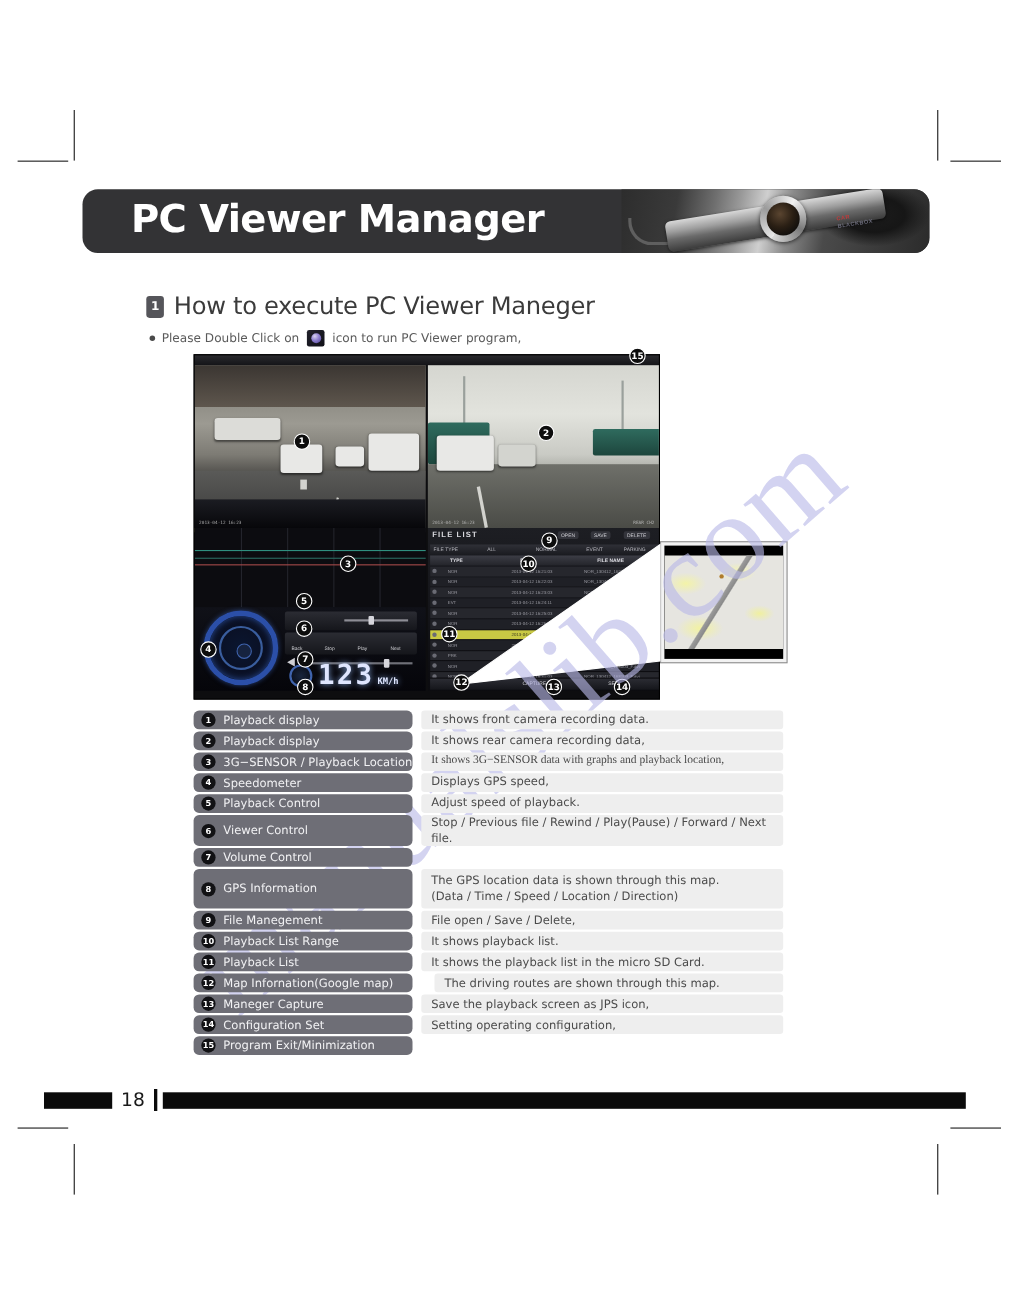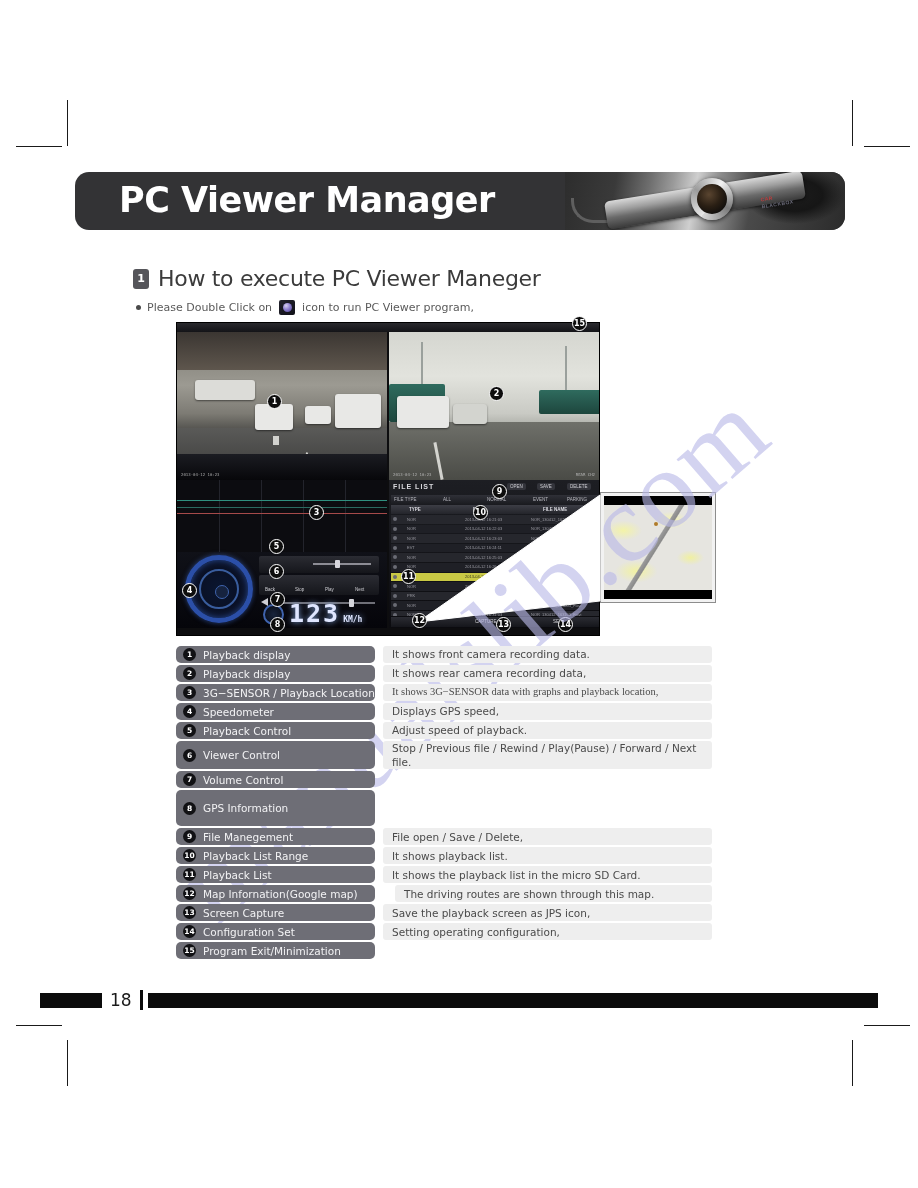"The GPS location data is" div.lright { html: none -> <div>The GPS location data is shown through this map. (Data / Time / Speed / Location / Direction)</div> }
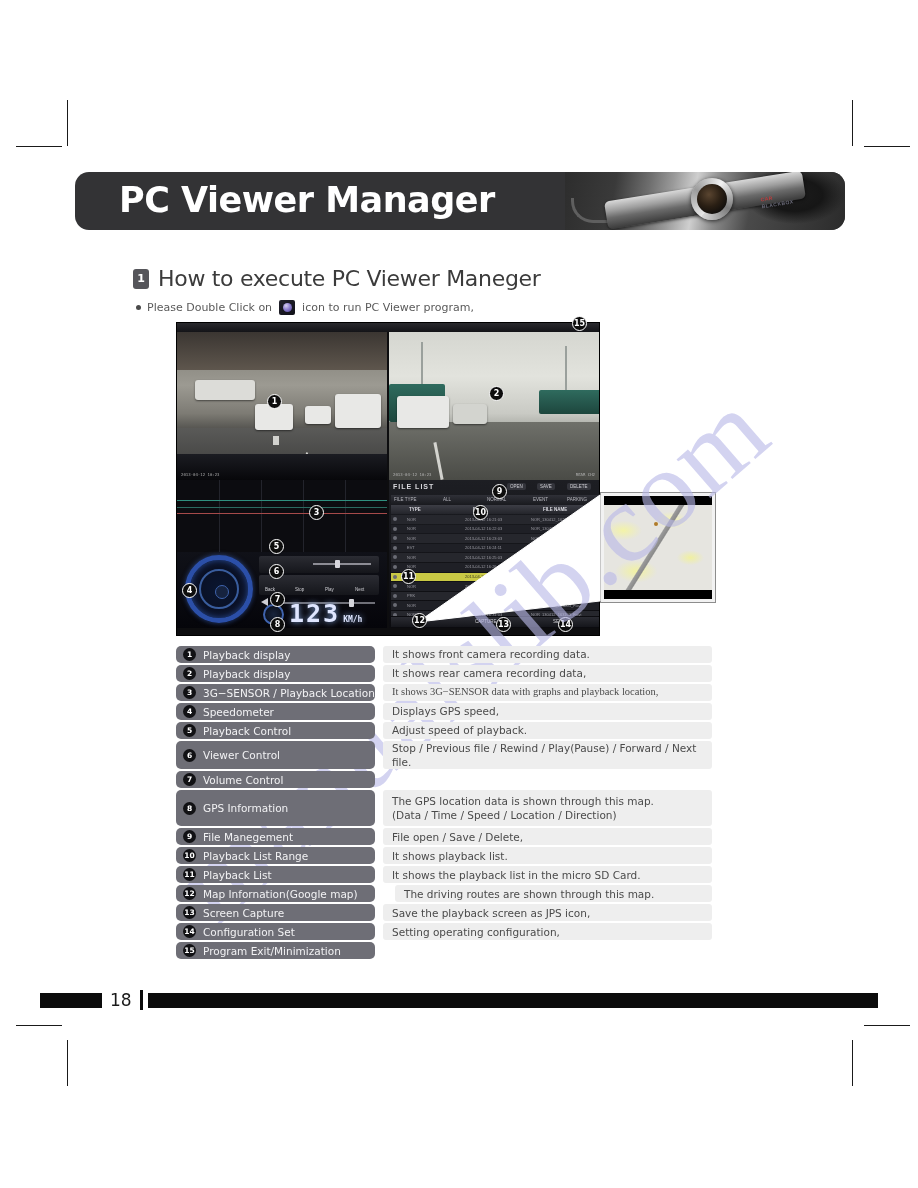"Screen Capture" div.llabel { text: Screen -> Maneger }
